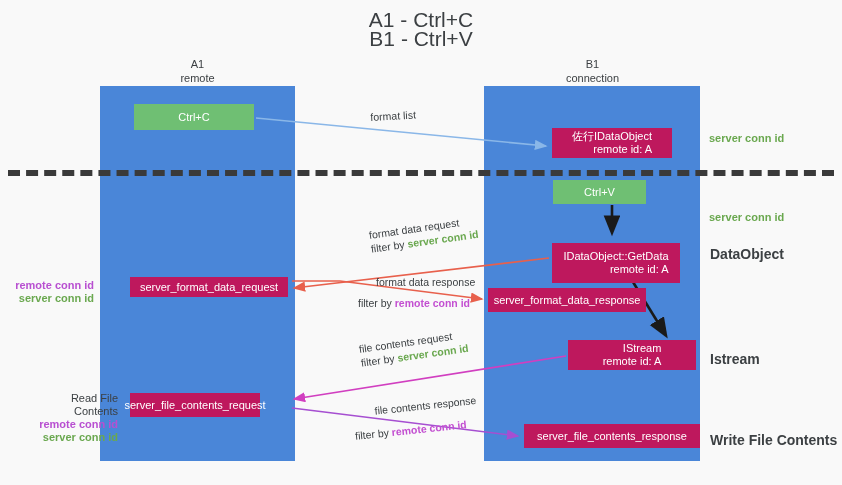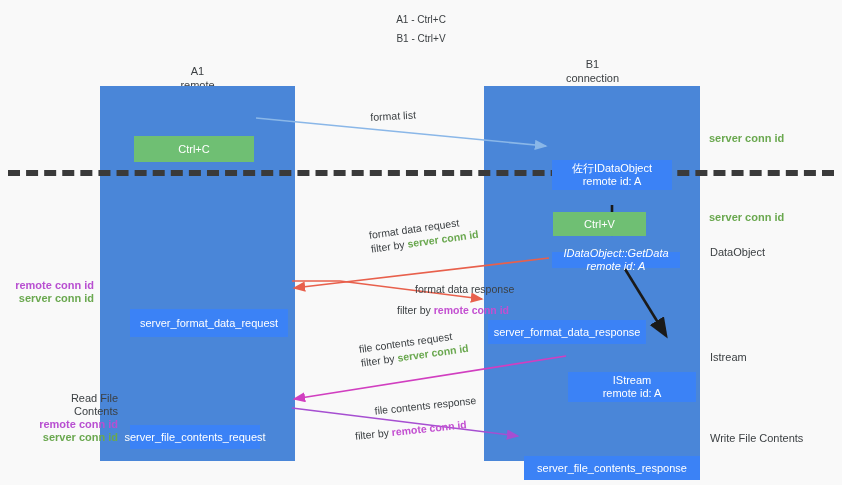"A1 - Ctrl+C" #title { font-size: 10px -> 21px }
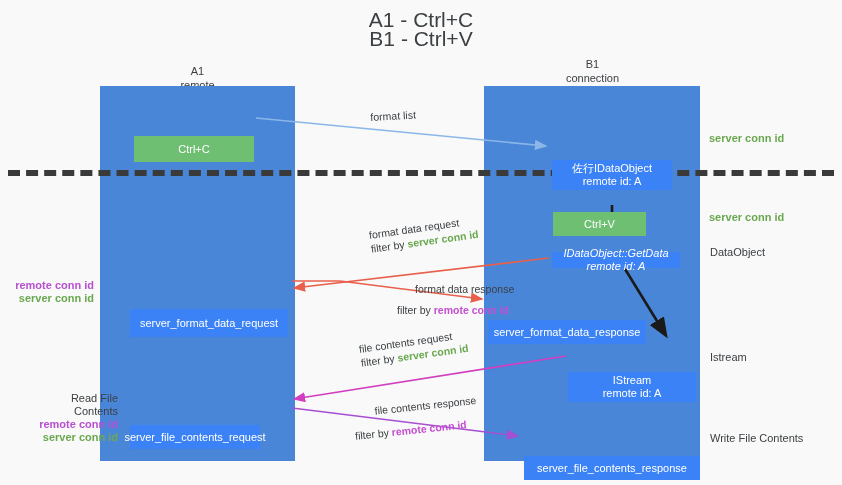"A1" #head-a1 { margin-top: 7px -> none }
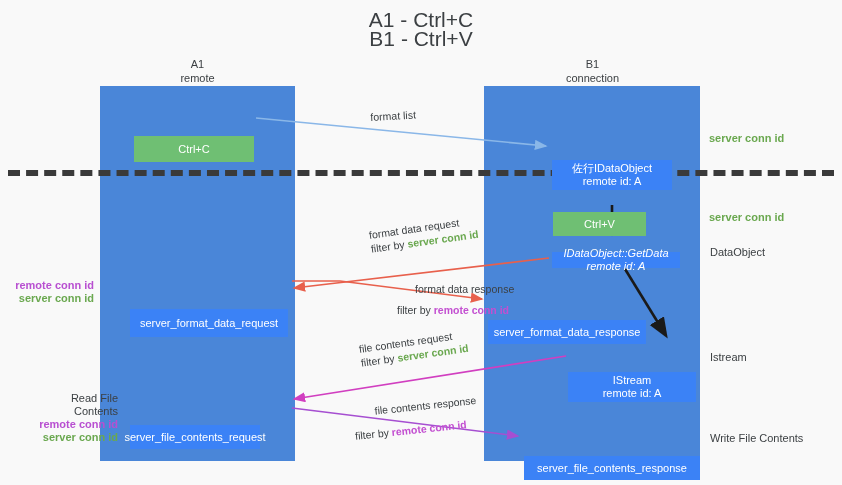"Ctrl+C" .node { margin-top: 32px -> none; text-align: center -> right }
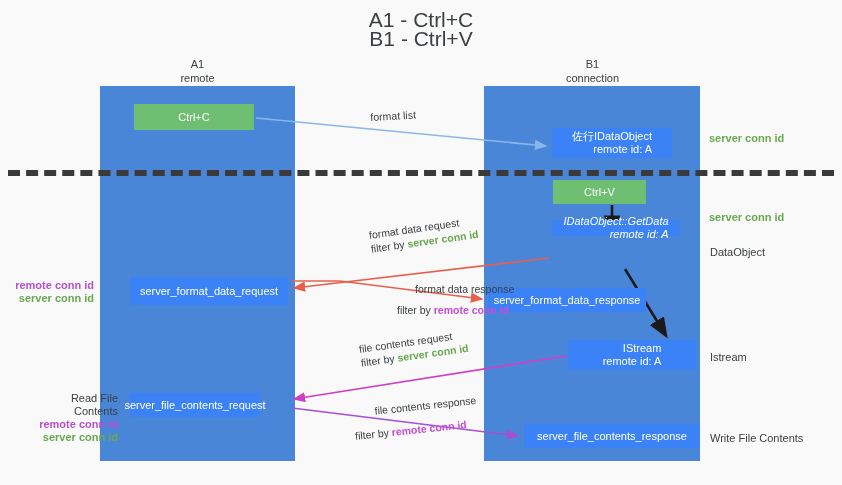"佐行IDataObject" .orange { background: #3b82f6 -> #be185d }
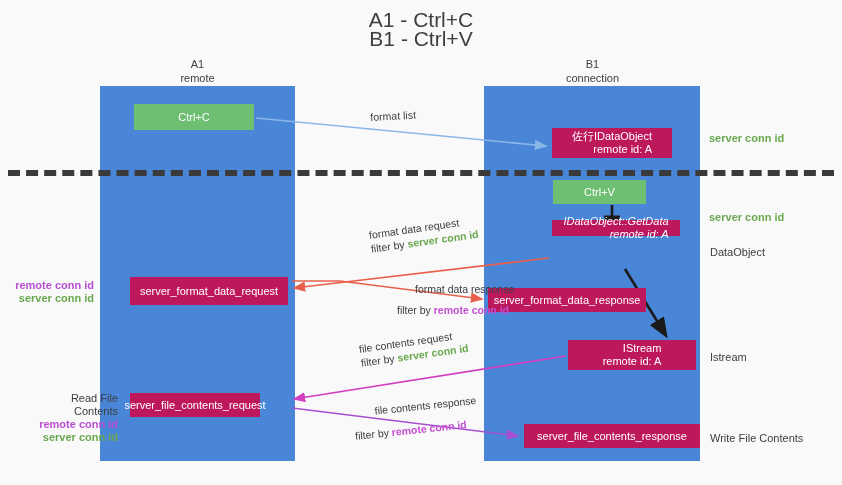"IDataObject::GetData" #n-getdata { font-style: italic -> none; height: 16px -> 40px; top: 220px -> 243px }
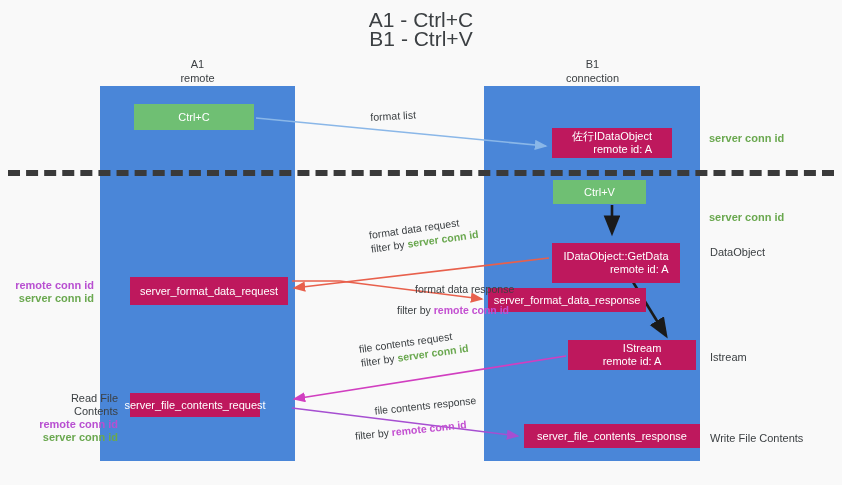"DataObject" .side-label { font-size: 11px -> 14px; font-weight: none -> bold }
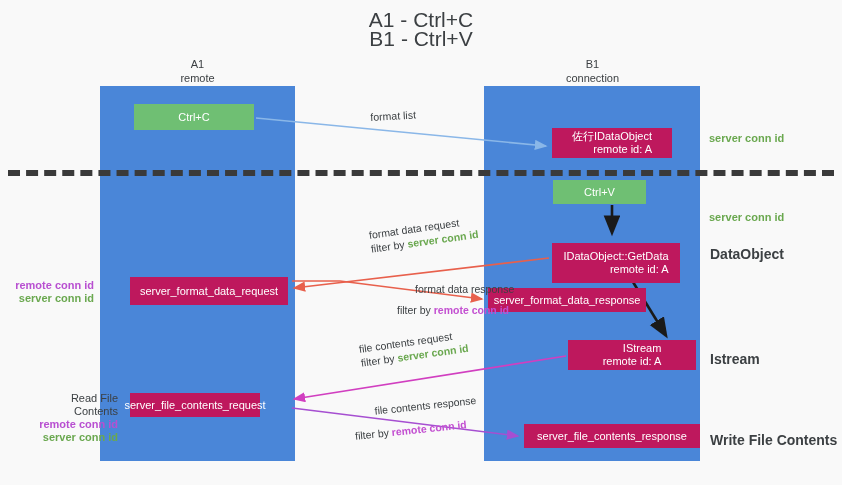"server_format_data_request" #n-fmt-req { height: 28px -> 20px }
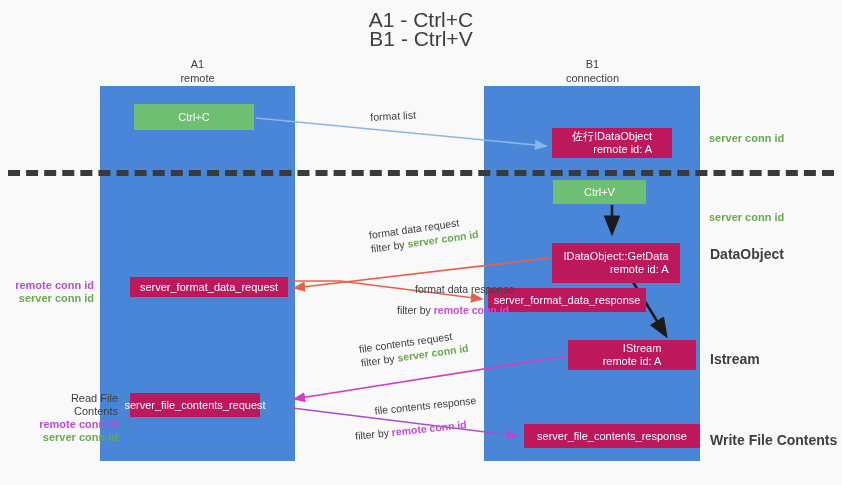"format data response" #al-fdresp { margin-left: 39px -> none; top: 282px -> 275px }
